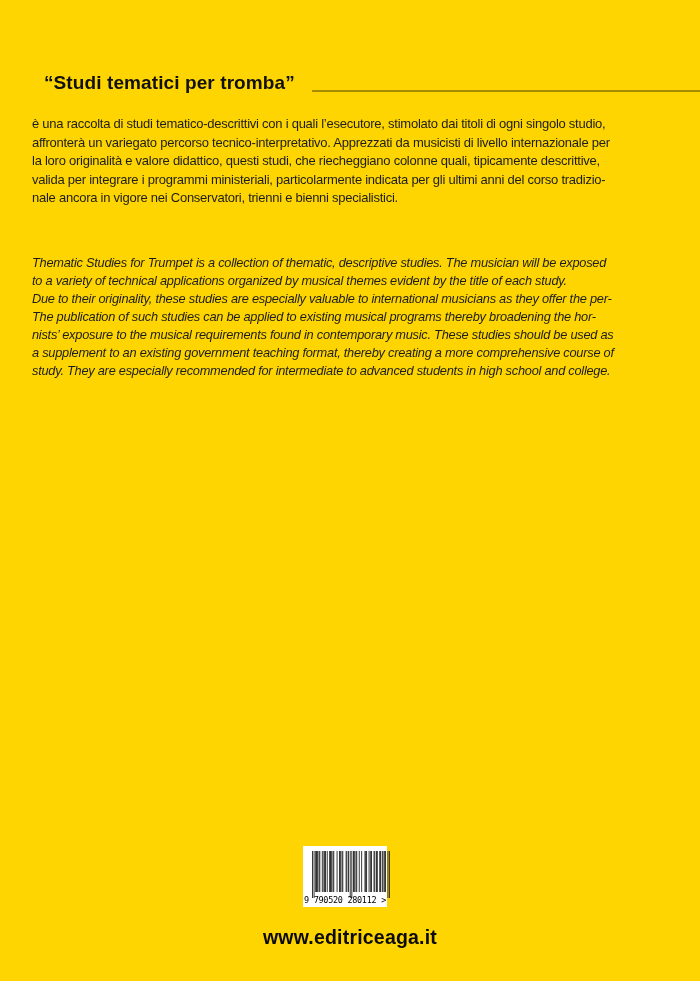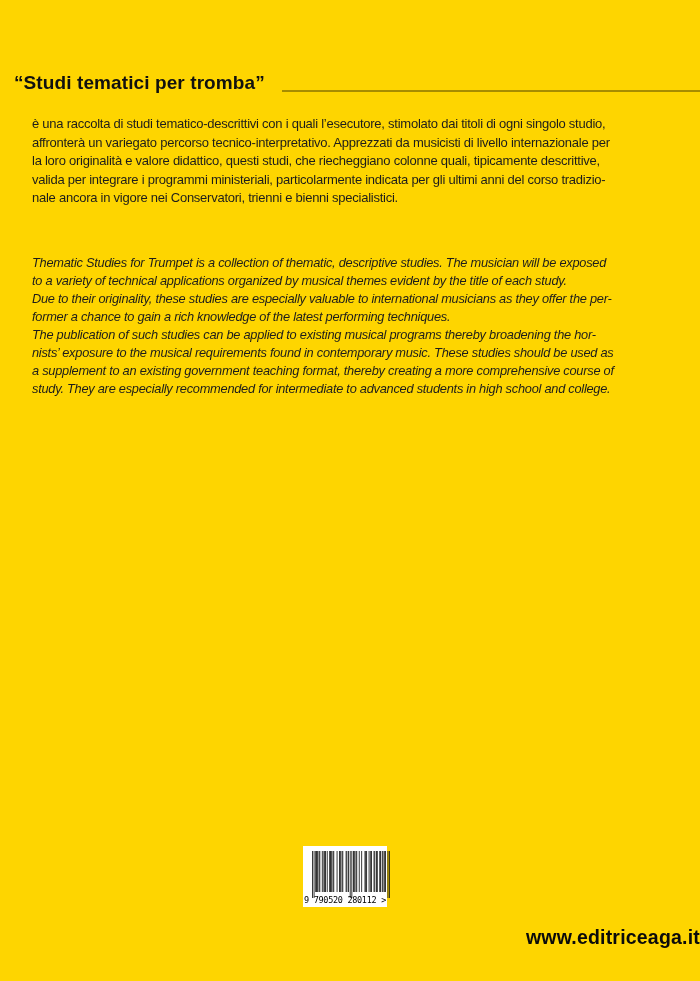"“Studi tematici per tromba”" .title-row { left: 14px -> 44px }
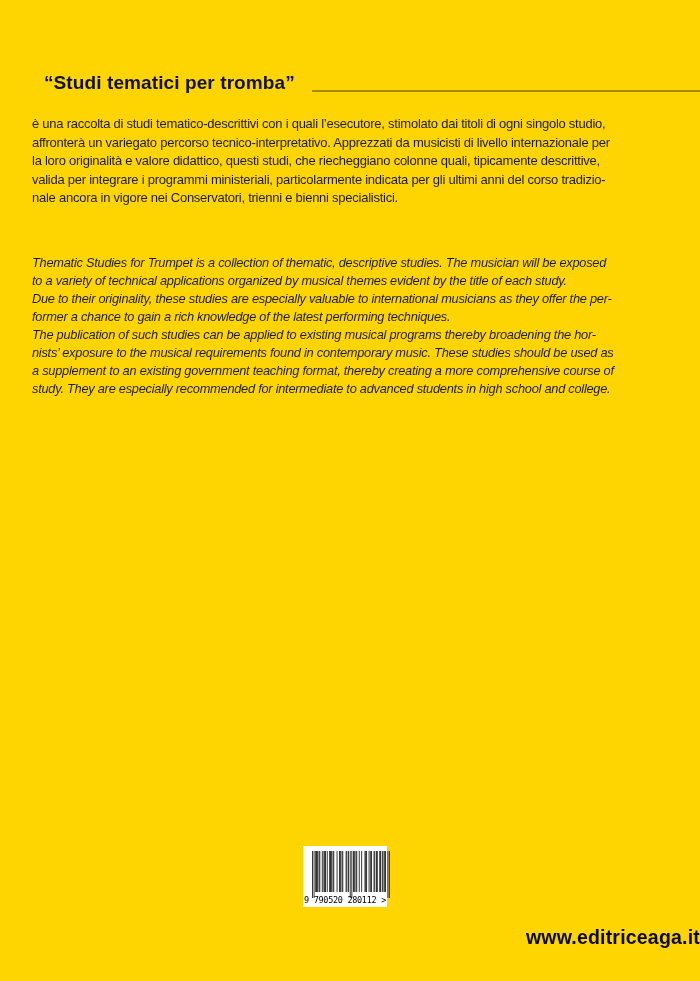"former a chance to gain" div.line { html: <div>former a chance to gain a rich knowledge of the latest performing techniques.</div> -> none }
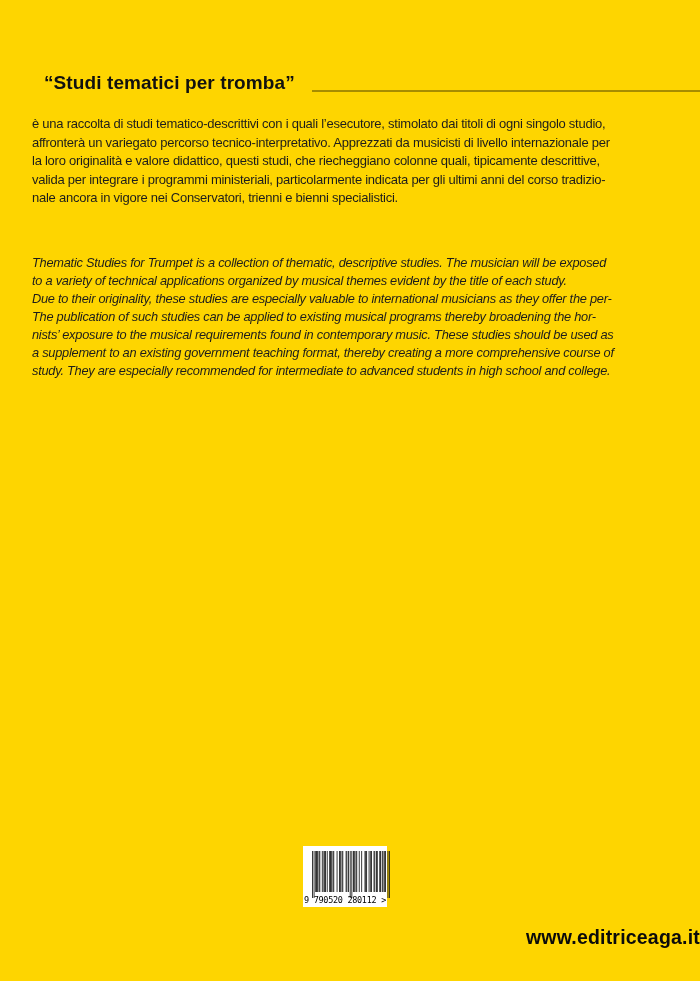"www.editriceaga.it" .website { text-align: right -> center }
